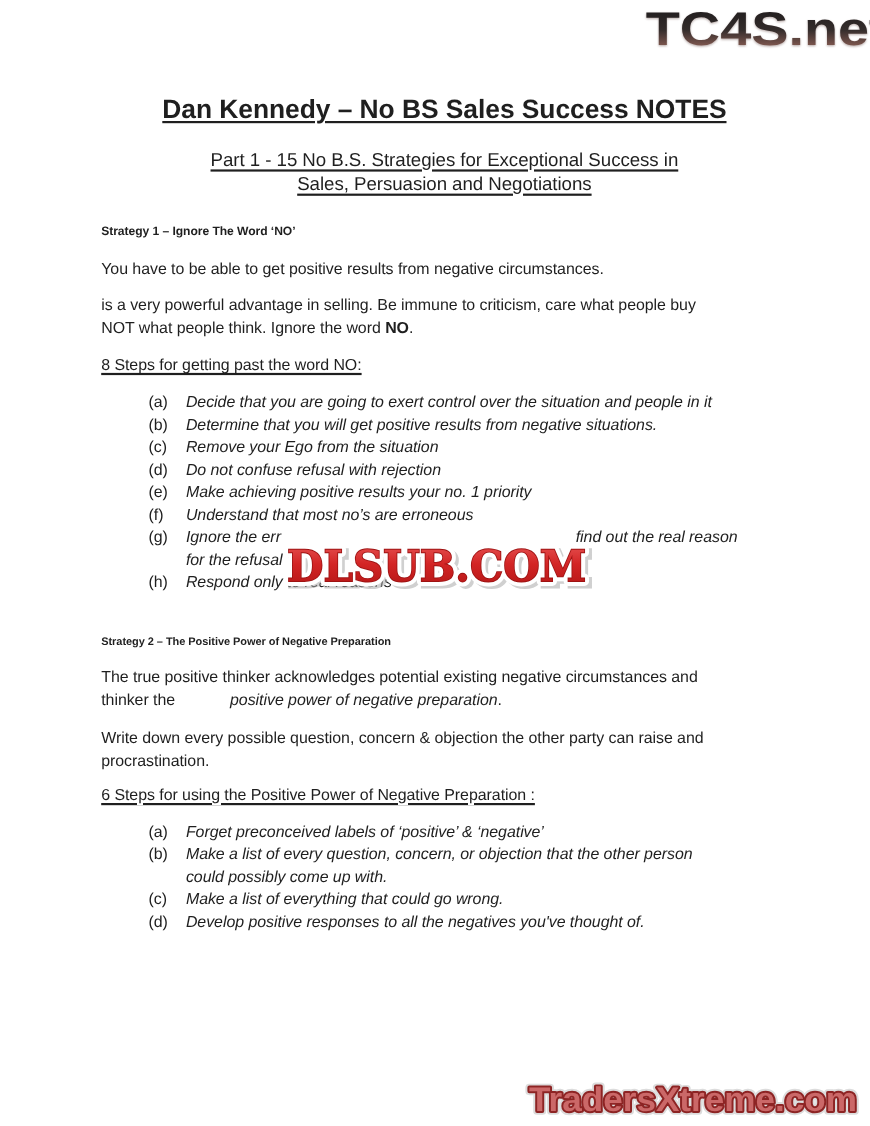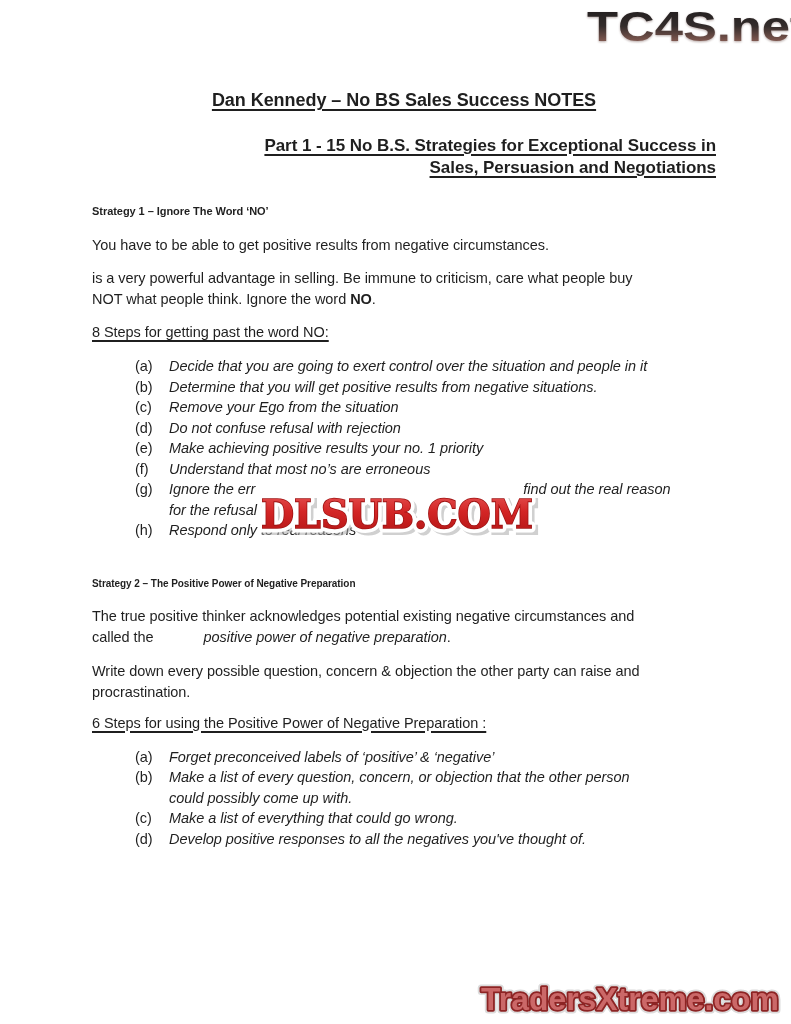"Dan Kennedy – No BS" .title { font-size: 18px -> 24px }
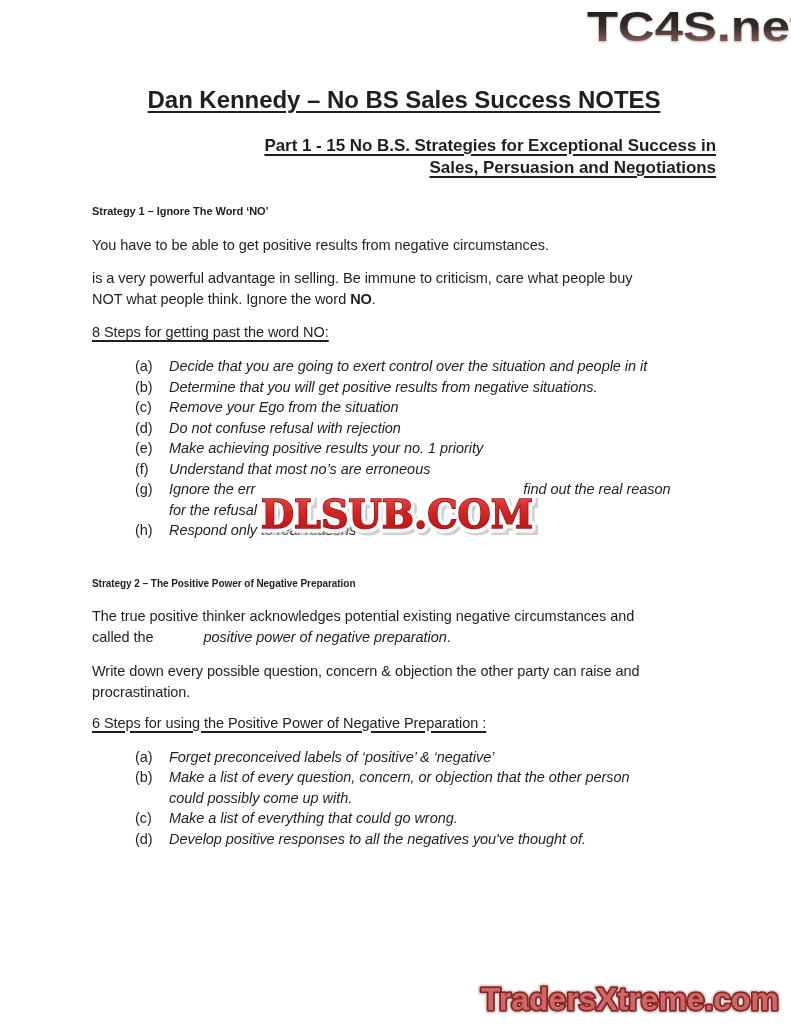"Part 1 - 15 No" .subtitle { font-weight: bold -> normal; text-align: right -> center }
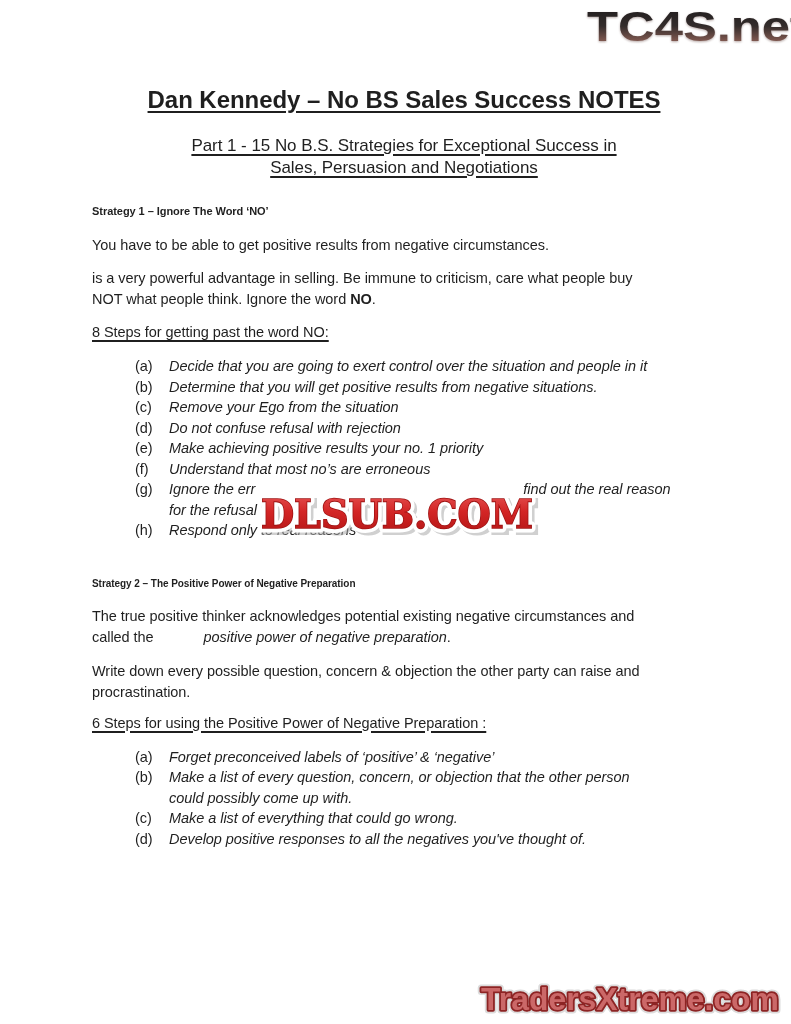"called the" span { text: called -> thinker }
